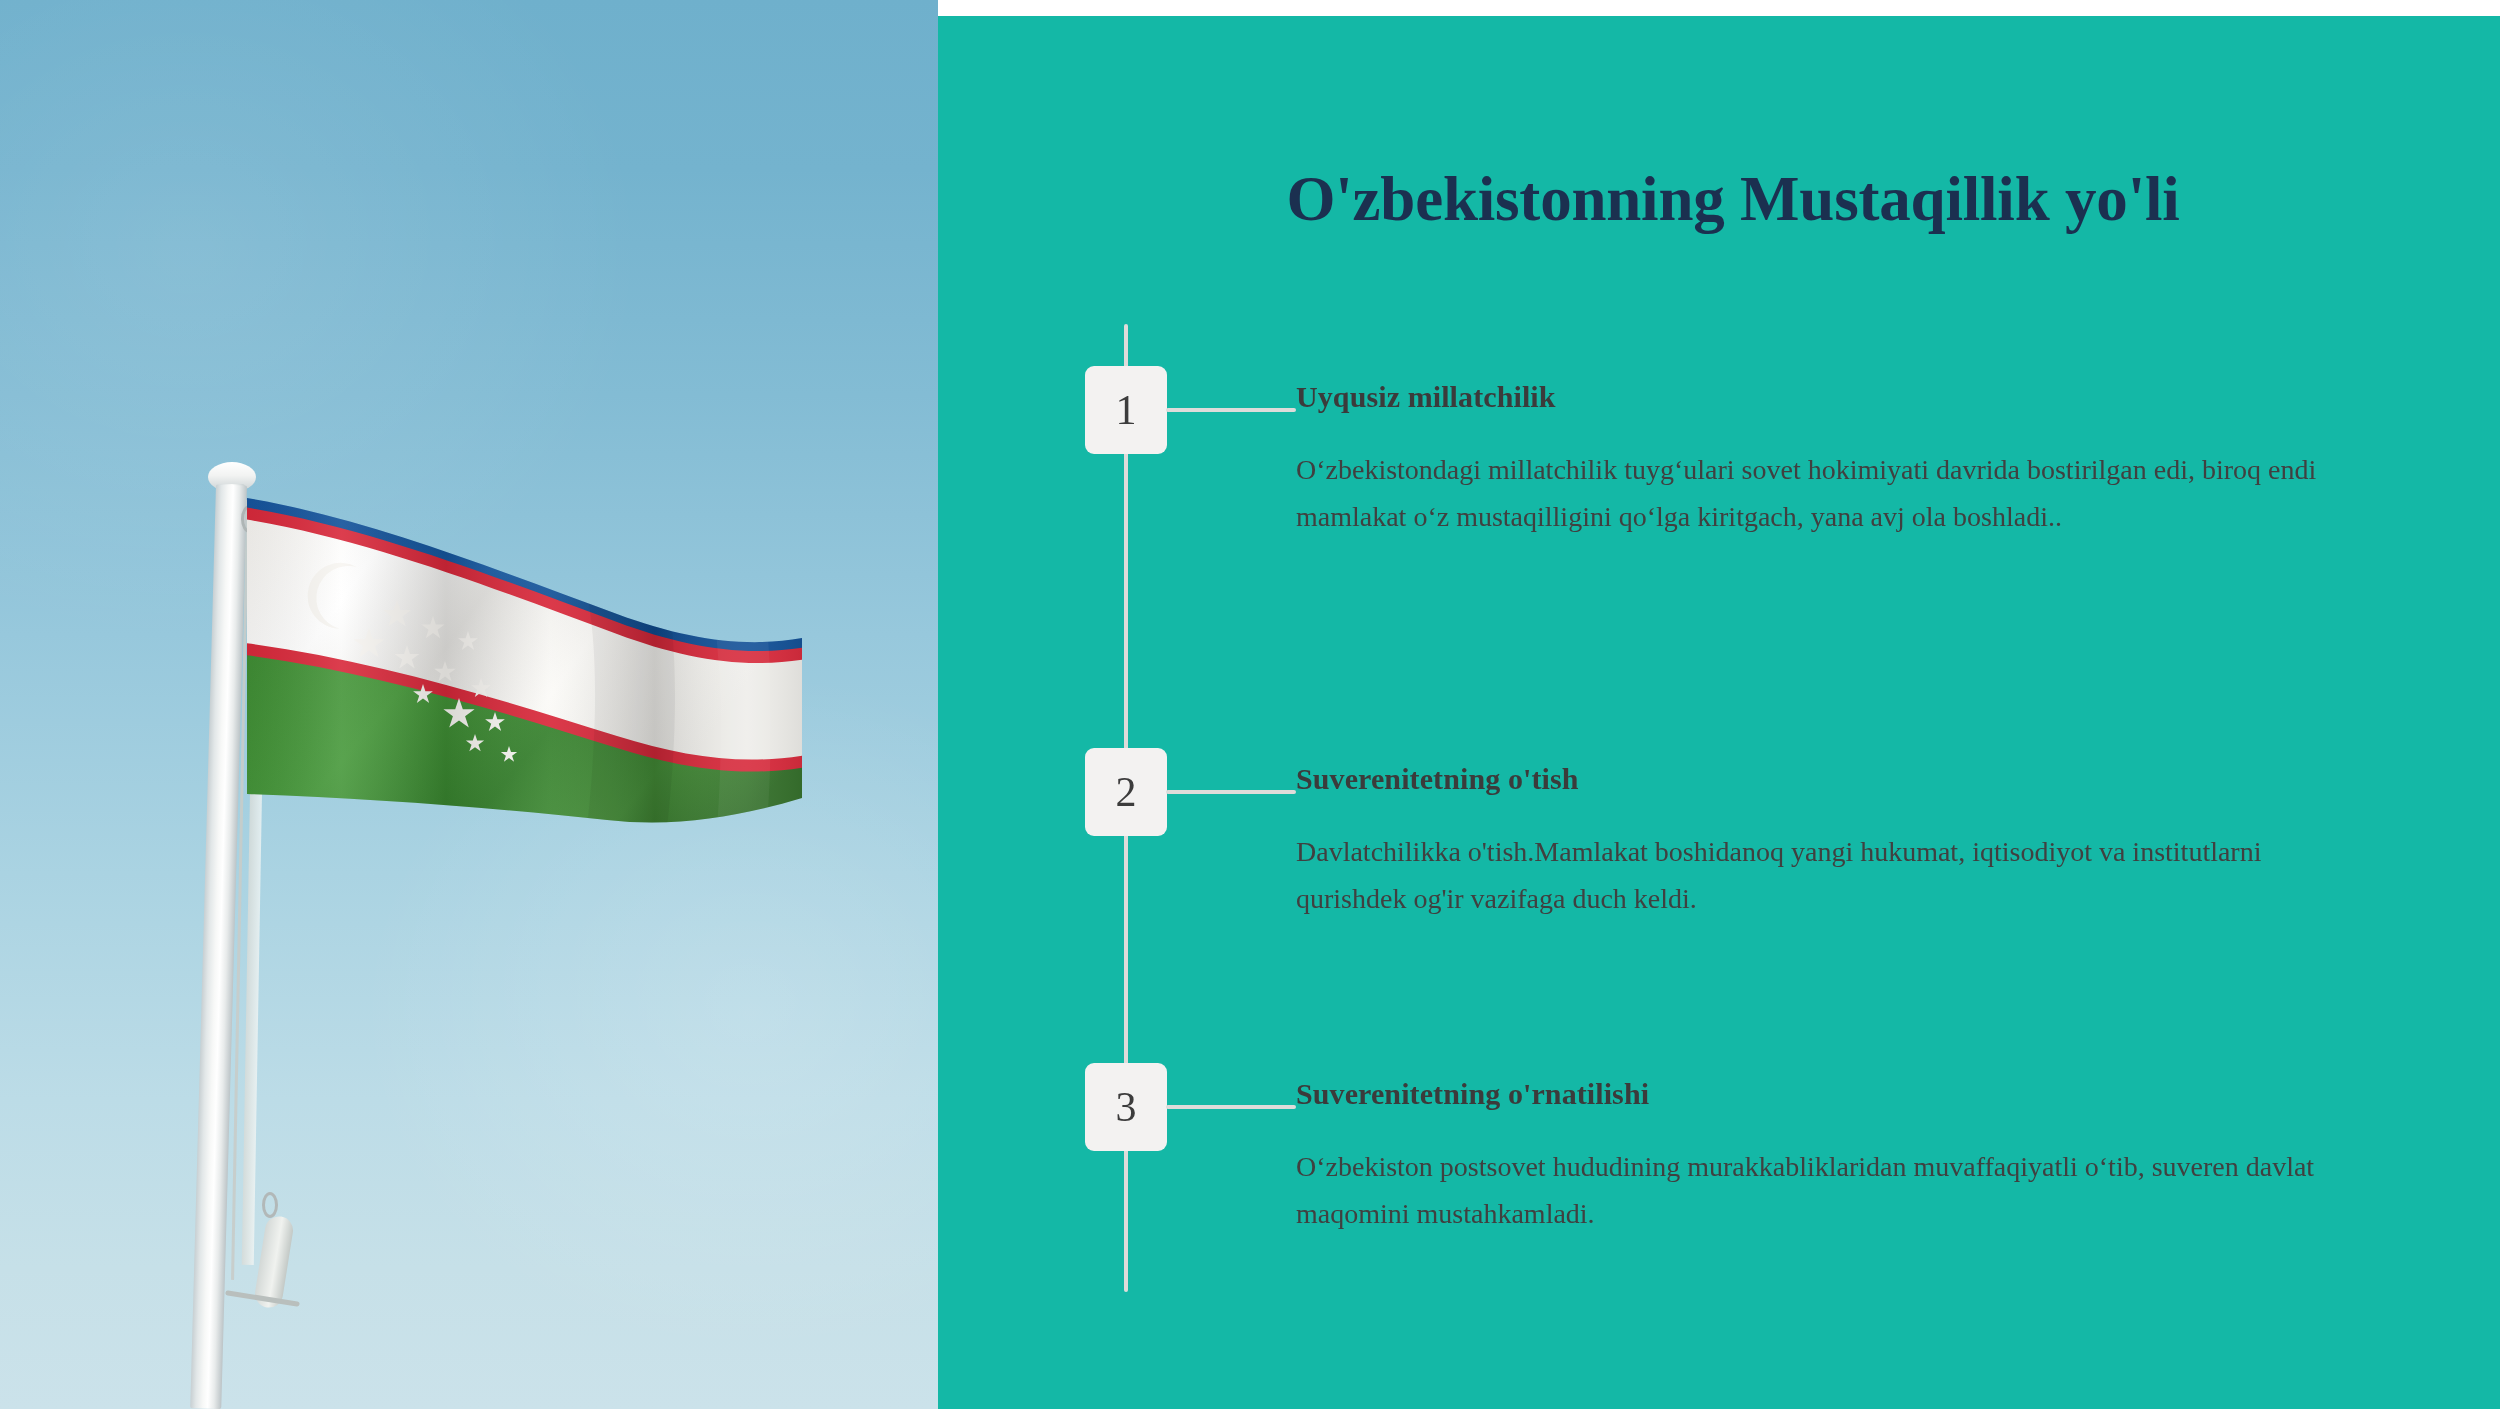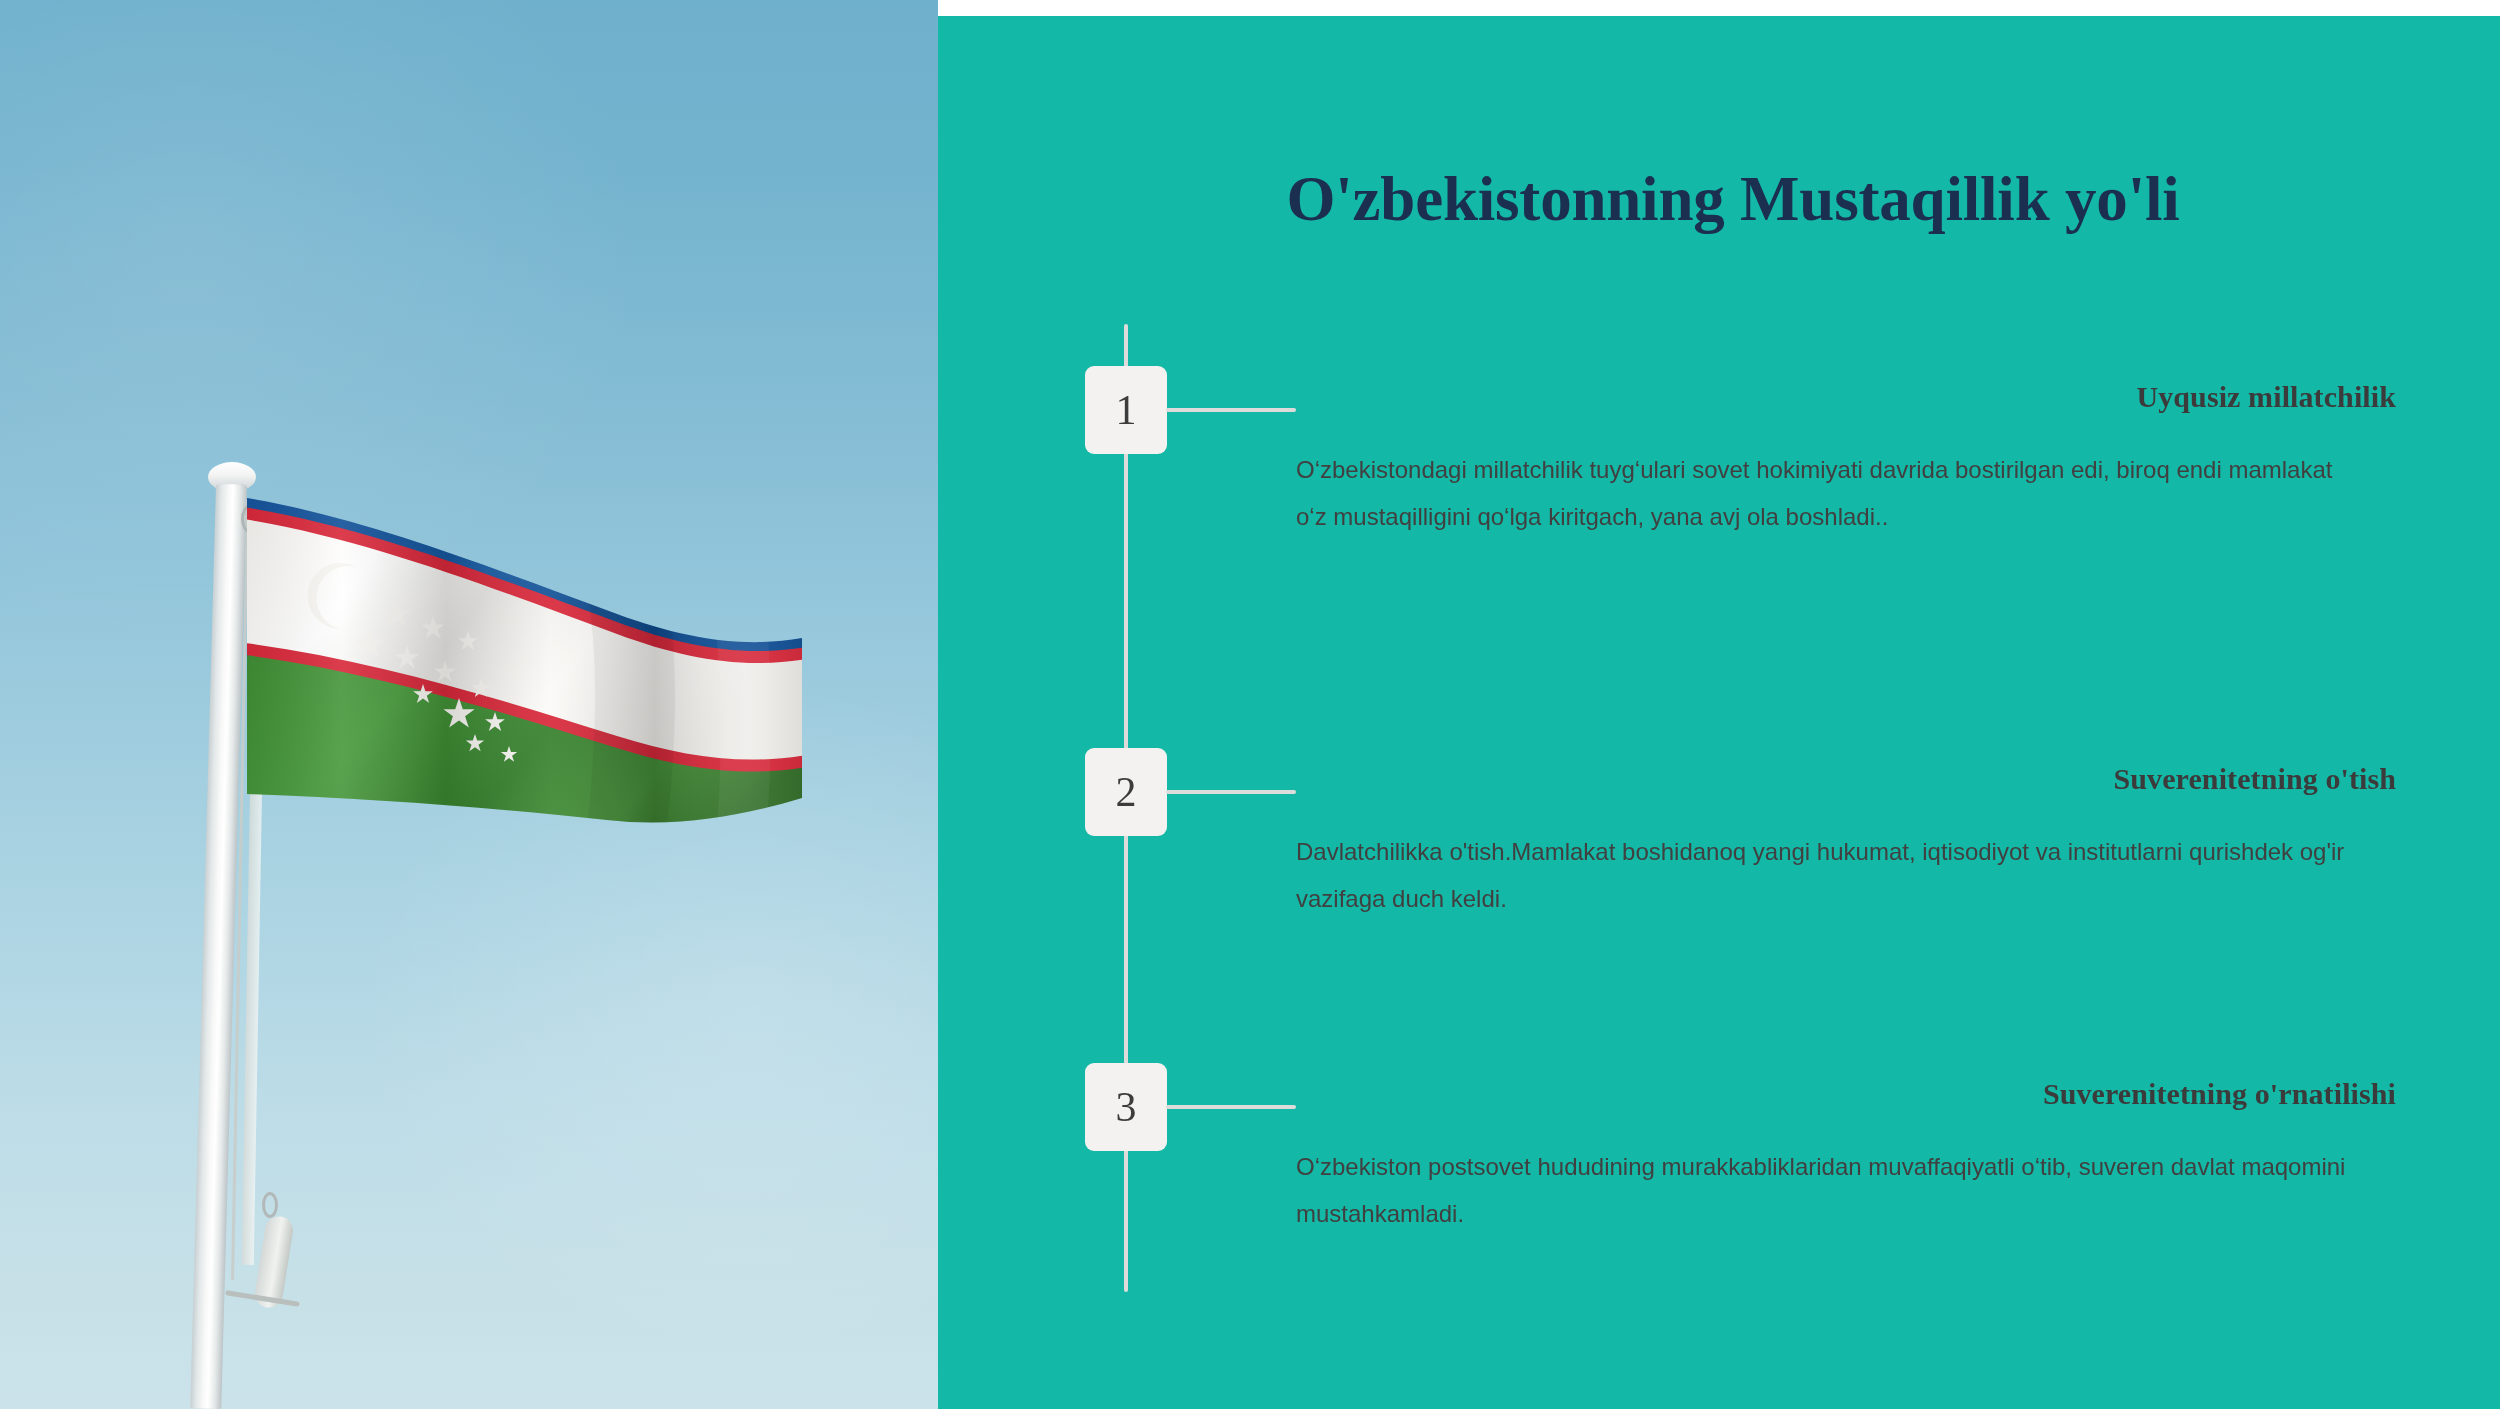"Uyqusiz millatchilik" .step-heading { text-align: right -> none }
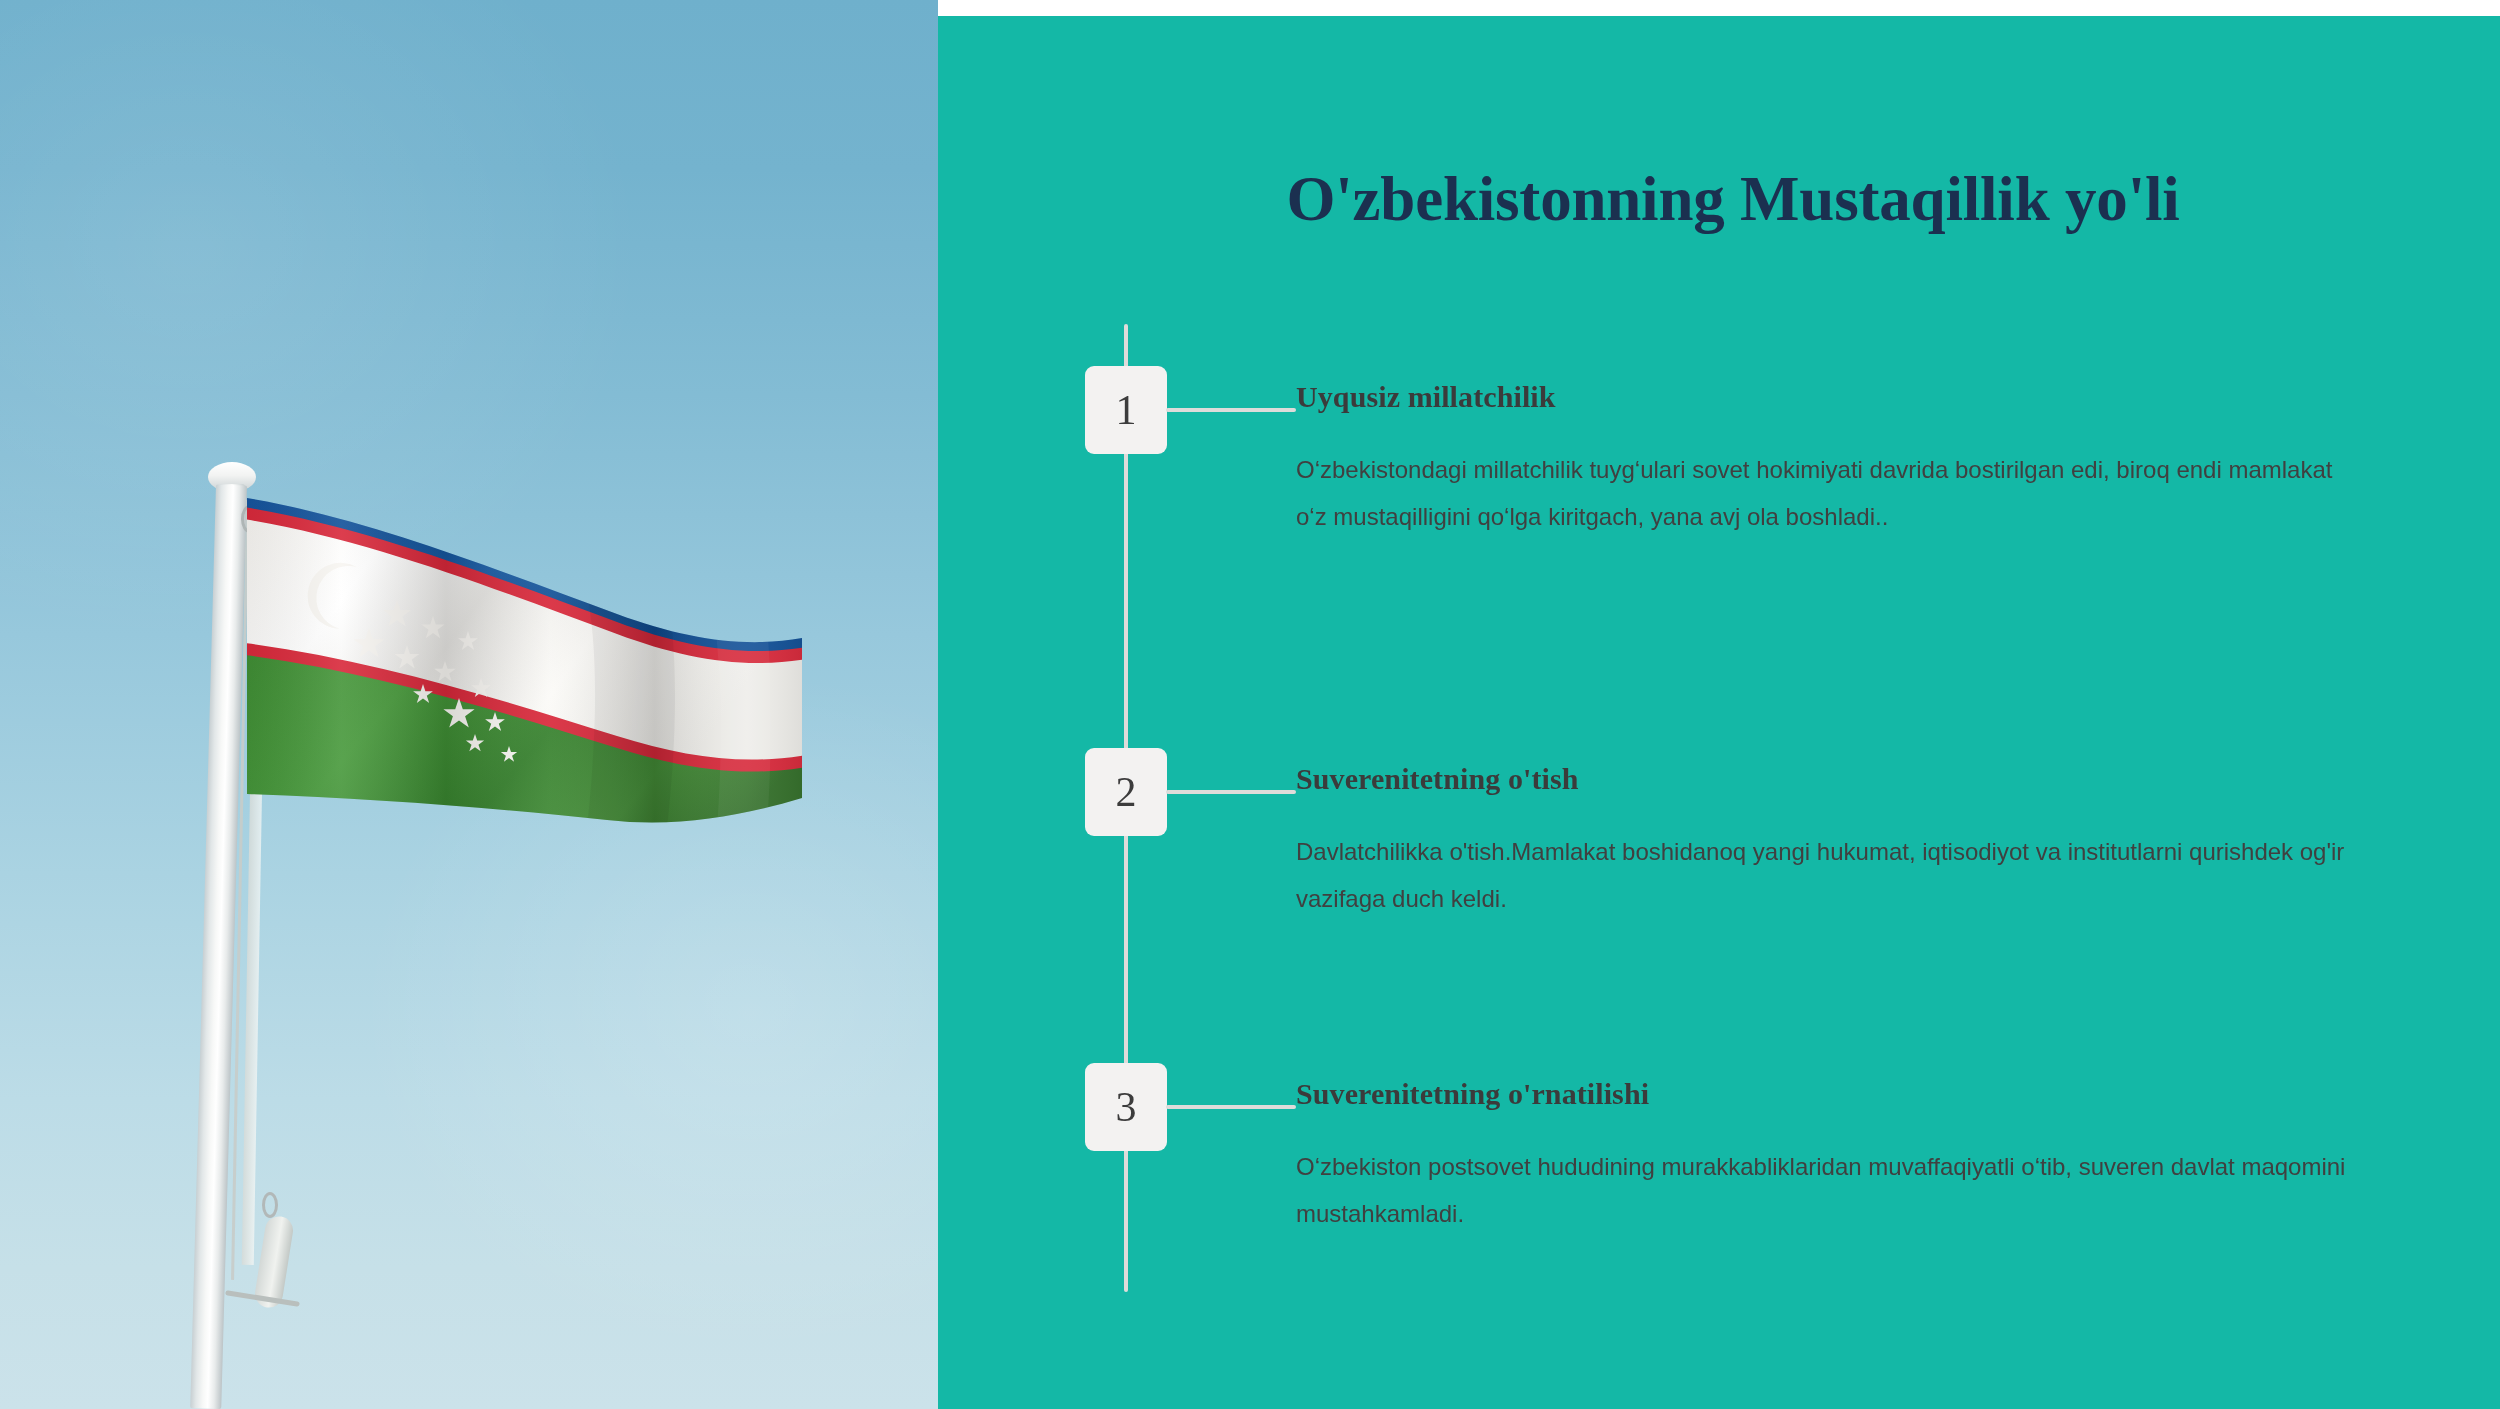"O‘zbekistondagi millatchilik tuyg‘ulari" .step-body { font-family: Liberation Sans, sans-serif -> Liberation Serif, serif; font-size: 24px -> 28px }
